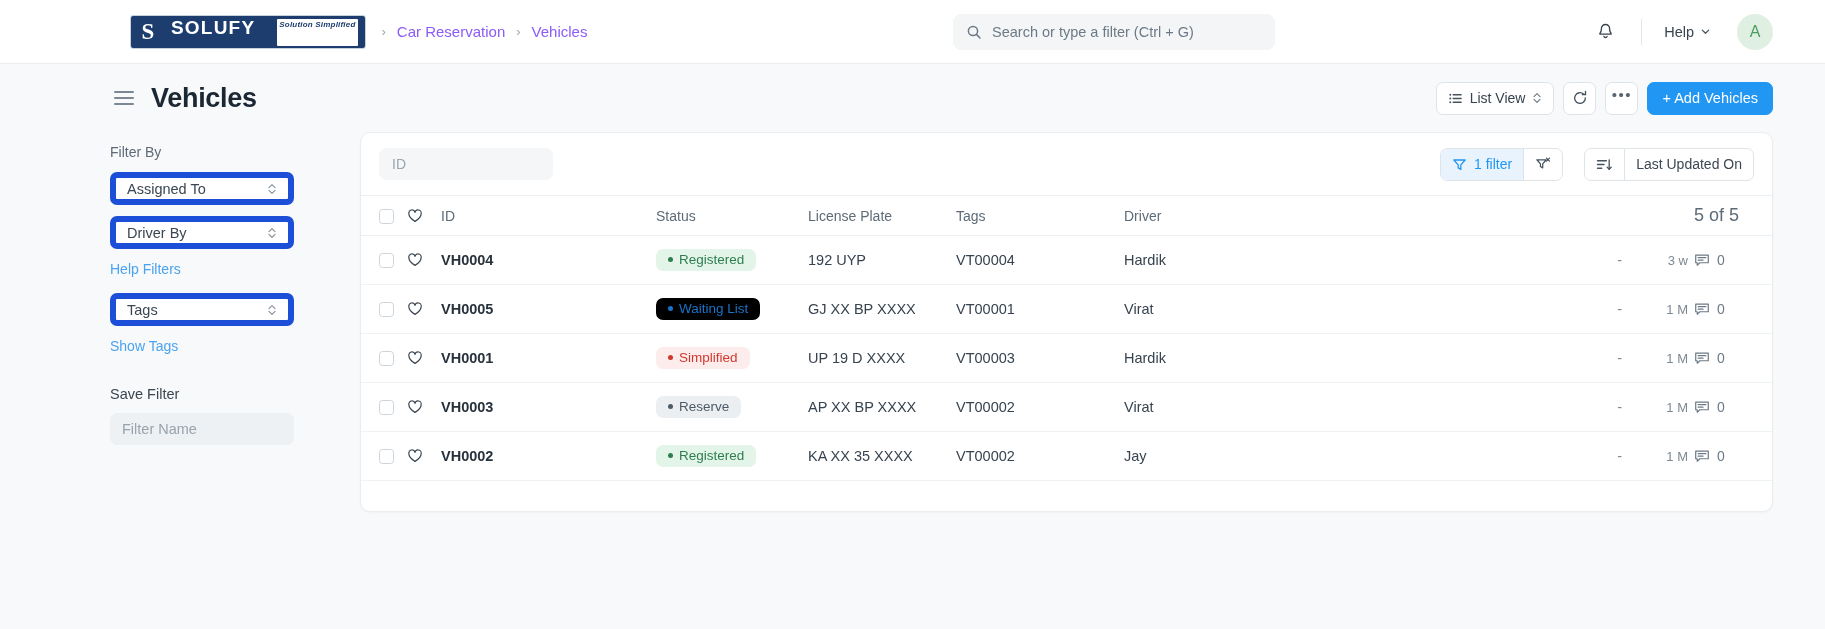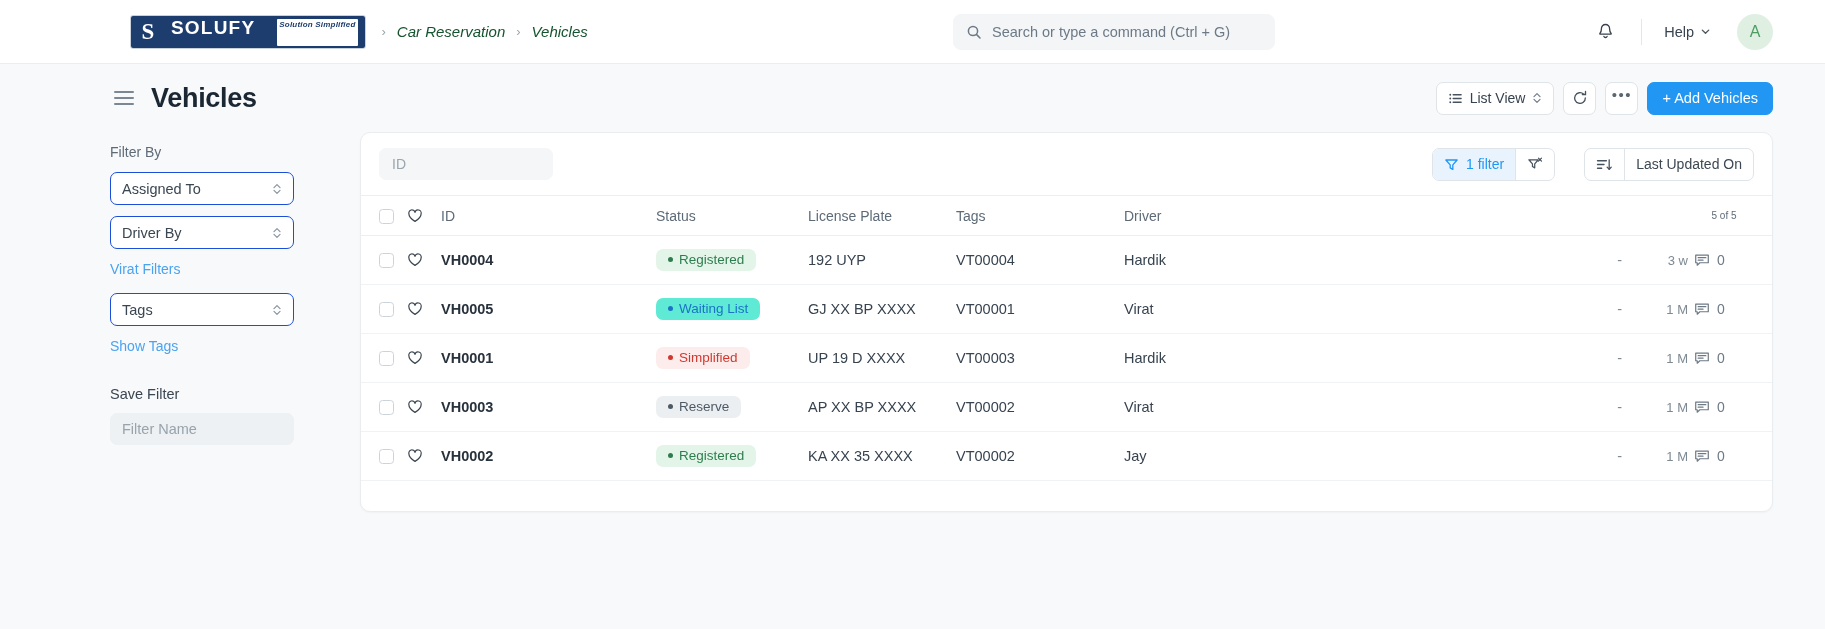"Car Reservation" .crumb { color: #14532d -> #8b5cf6; font-style: italic -> none }
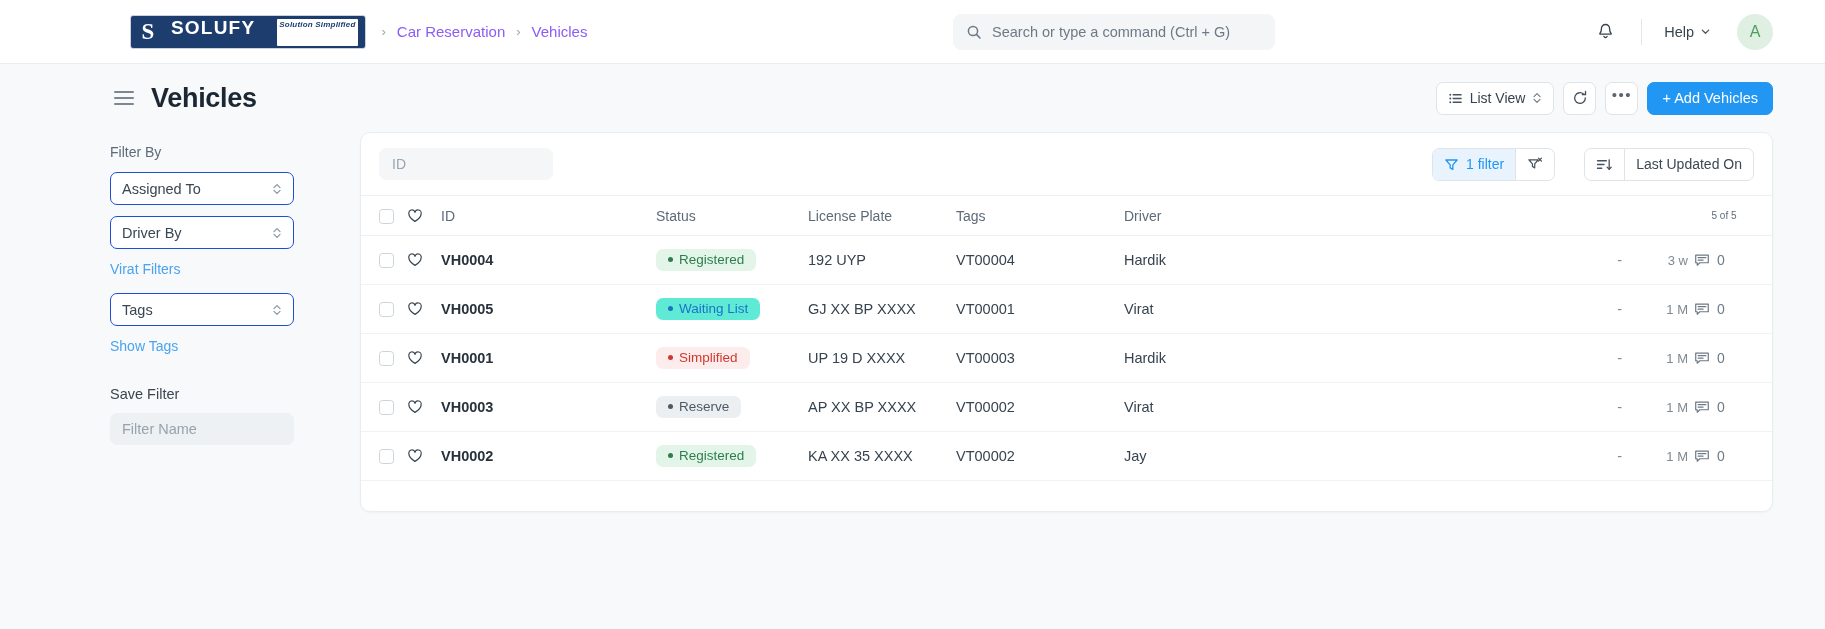"Search or type a command" span.search-placeholder { text: command -> filter }
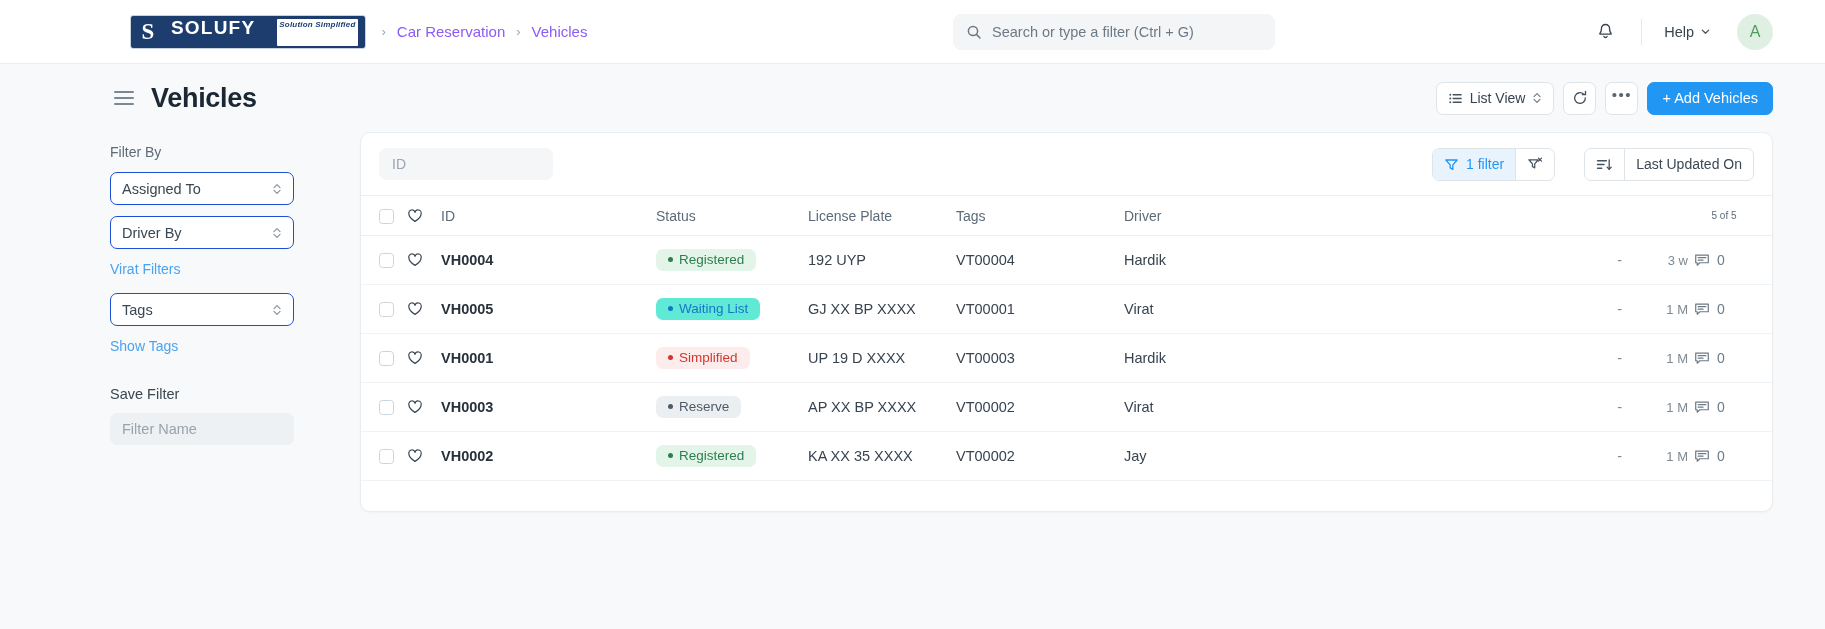"1 filter" .tb-right { gap: 29px -> 21px }
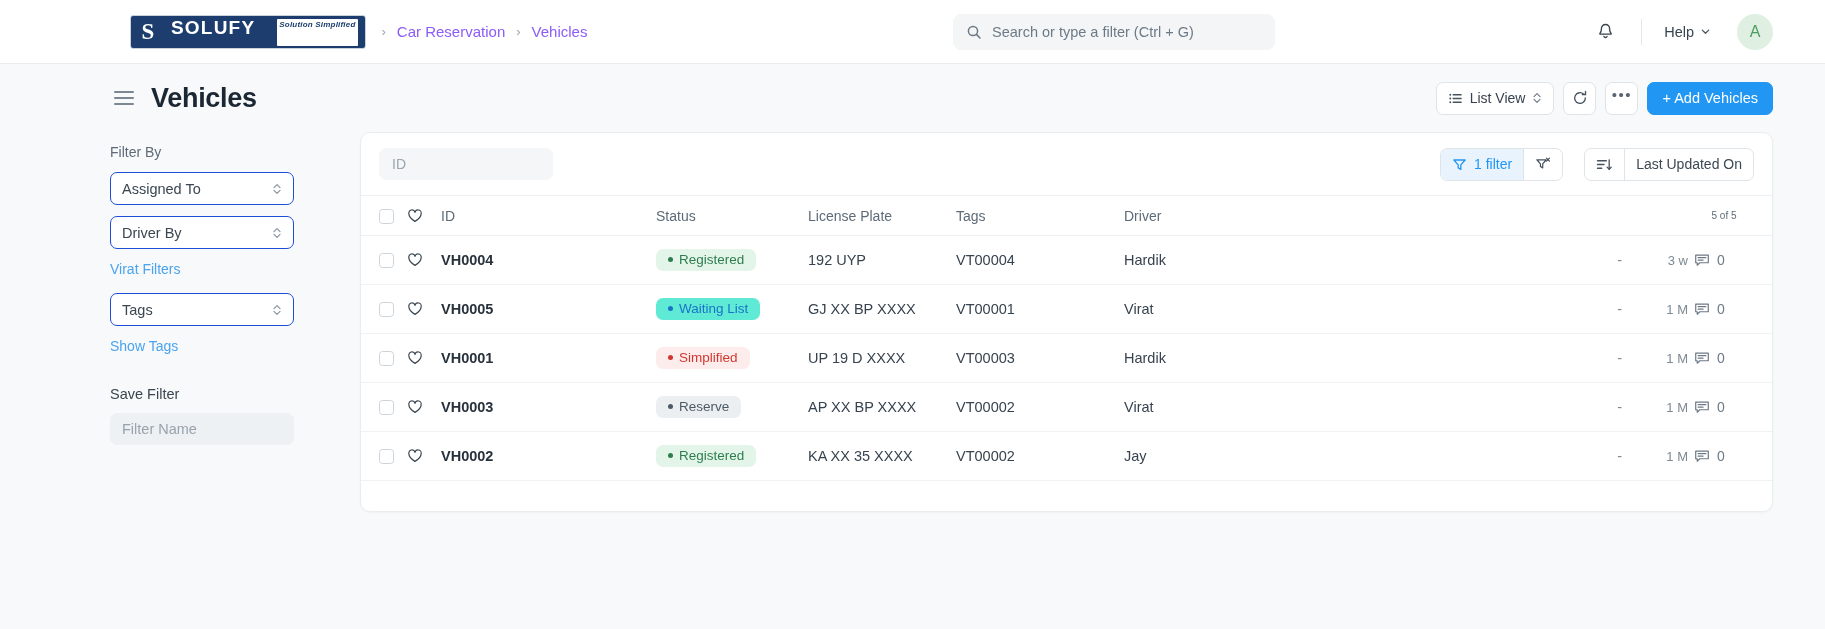"Assigned To" .select { border: 1px solid #1d4ed8 -> 6px solid #1d4ed8 }
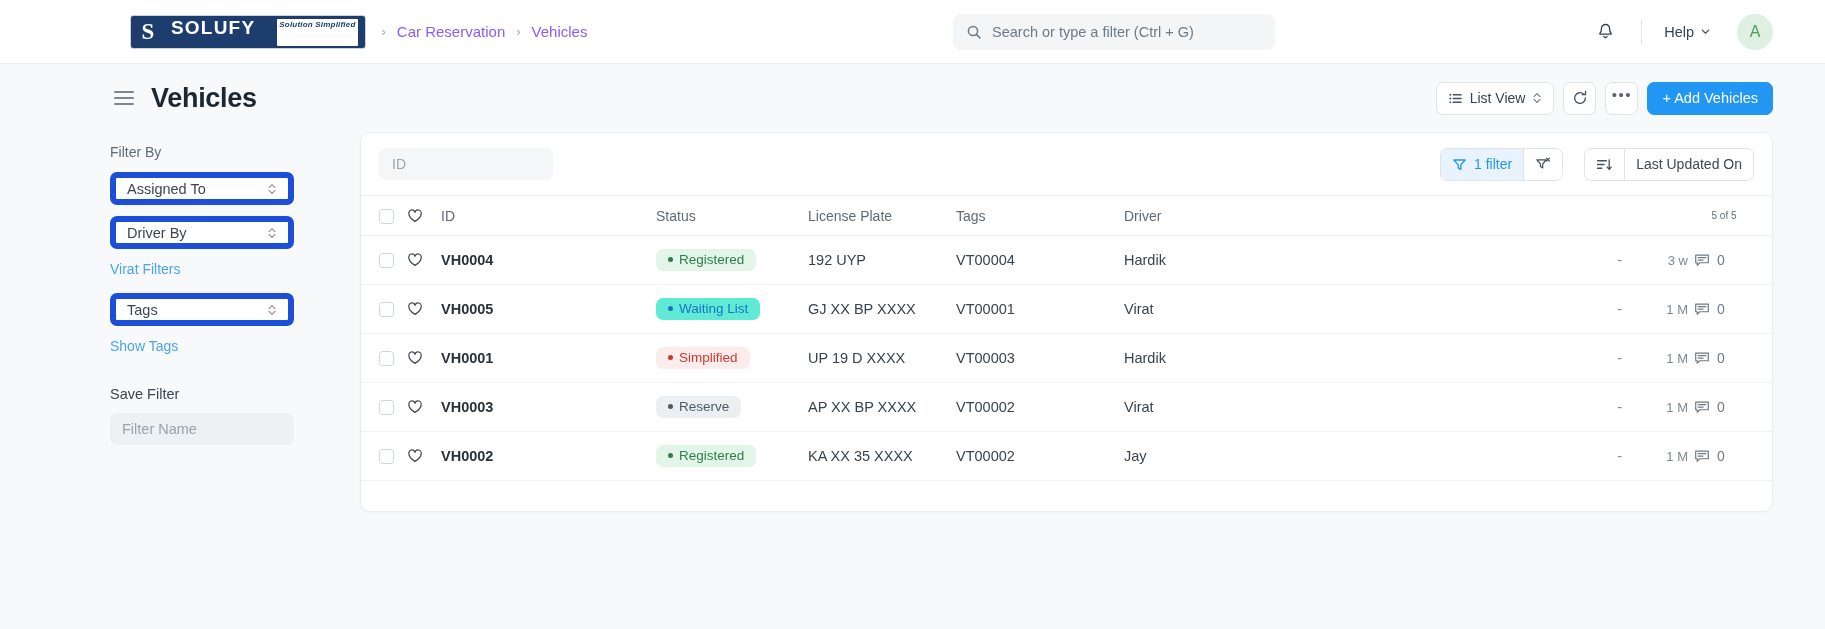"5 of 5" .count { font-size: 10px -> 18px; text-align: center -> left }
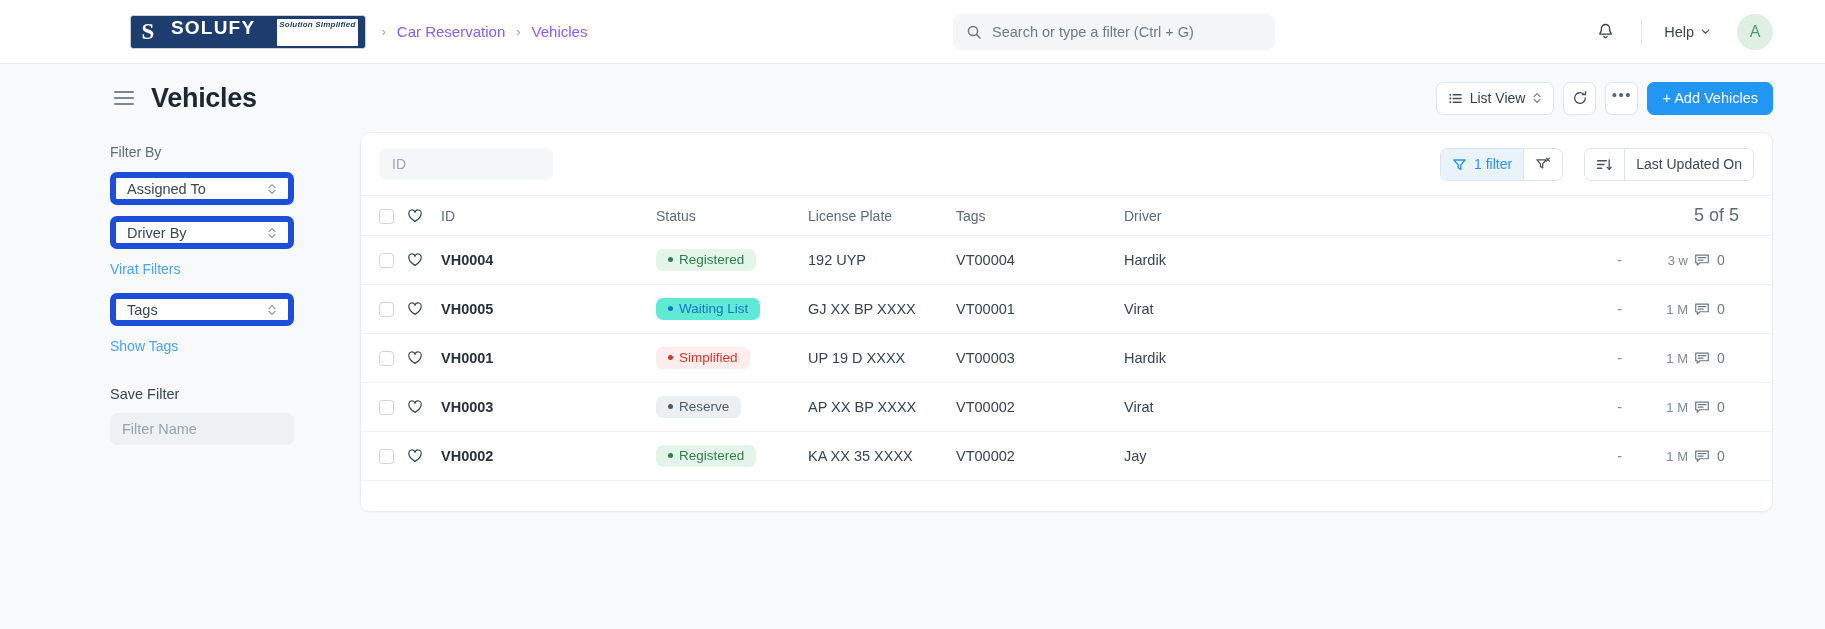"Virat Filters" span.link { text: Virat -> Help }
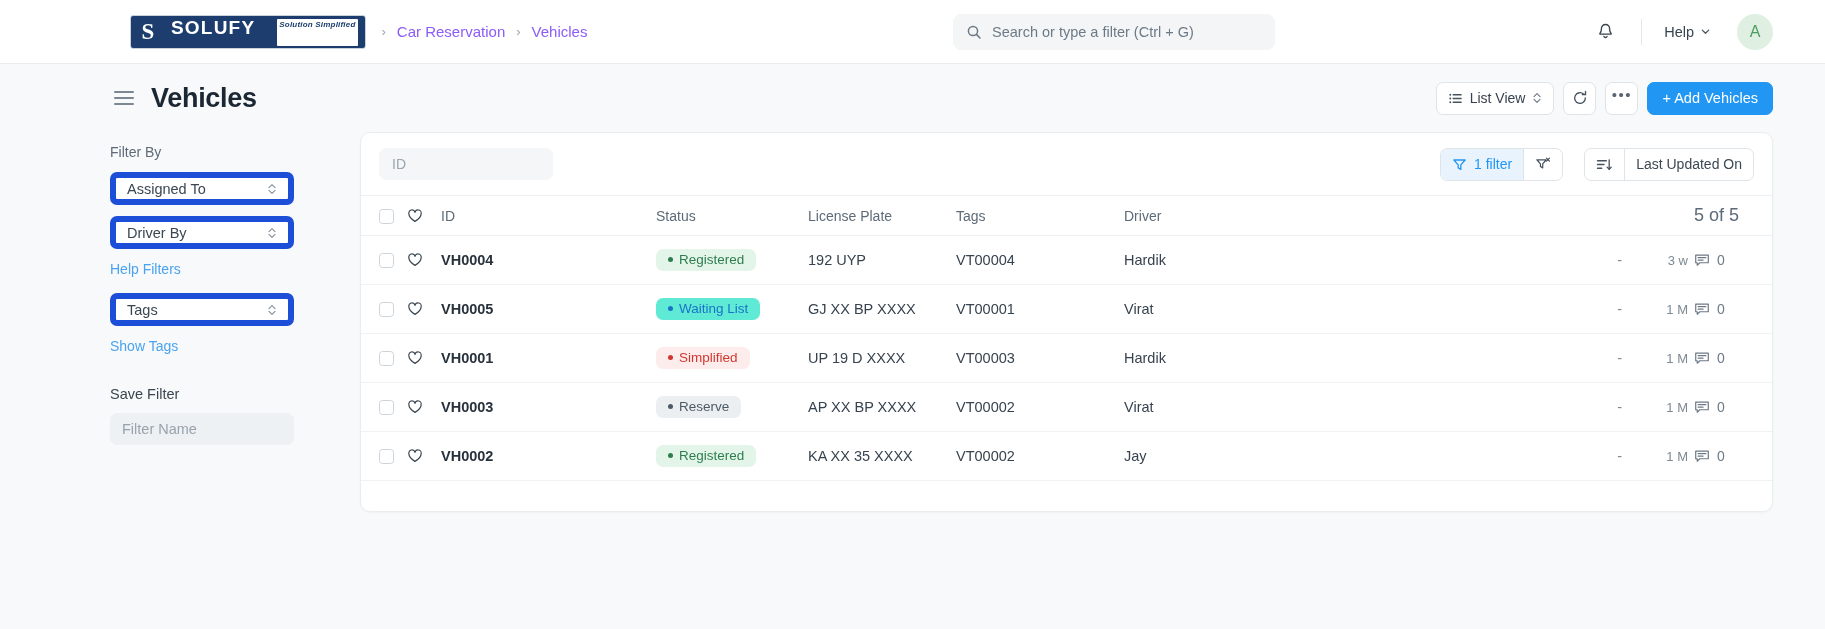"Waiting List" span.badge { background: #5eead4 -> #000000 }
